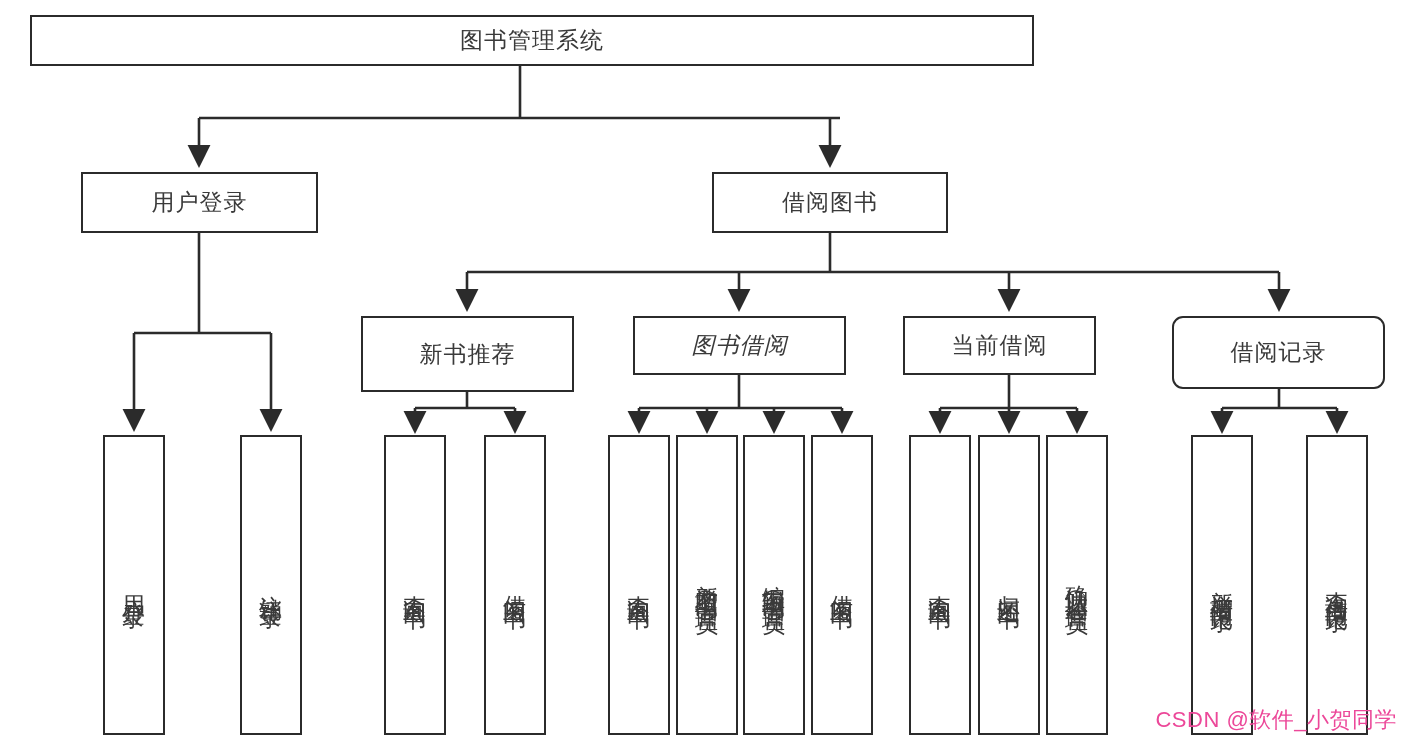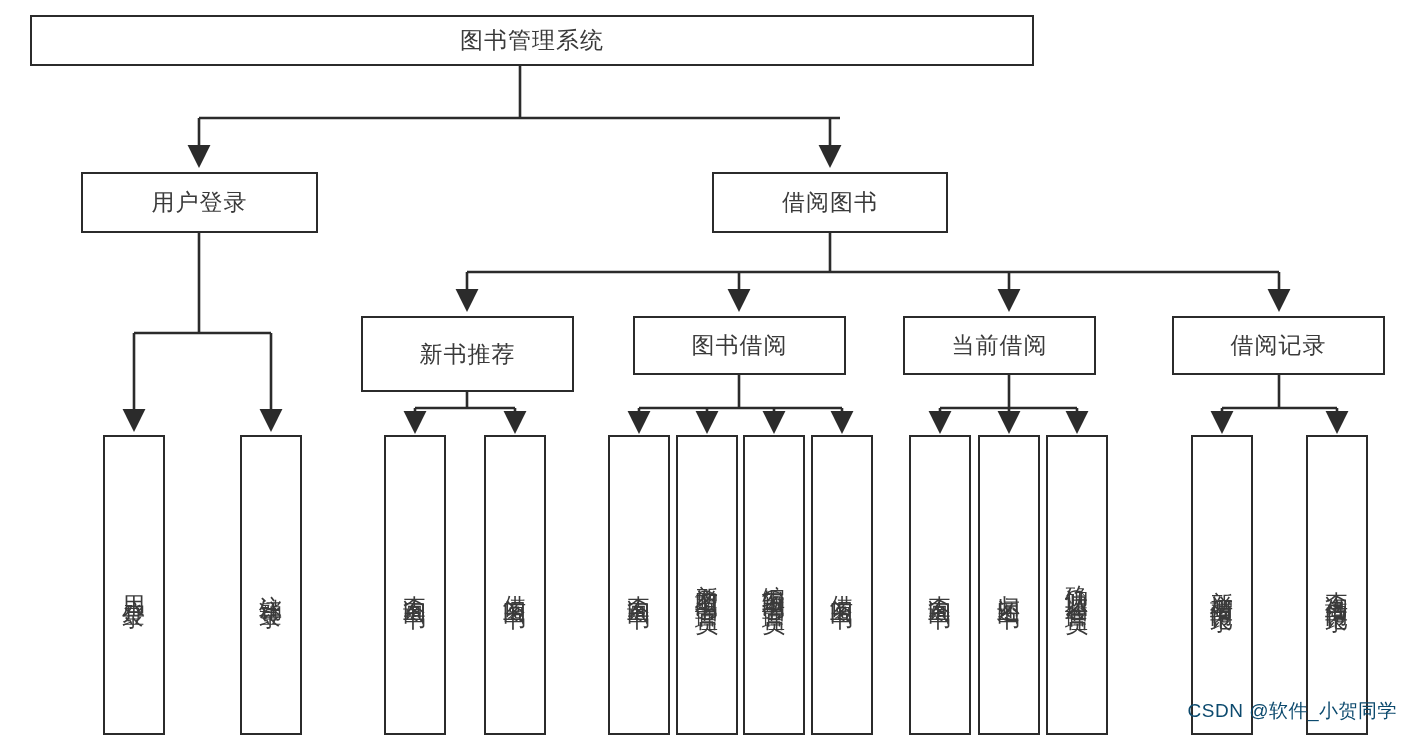"图书借阅" div.node { font-style: none -> italic }
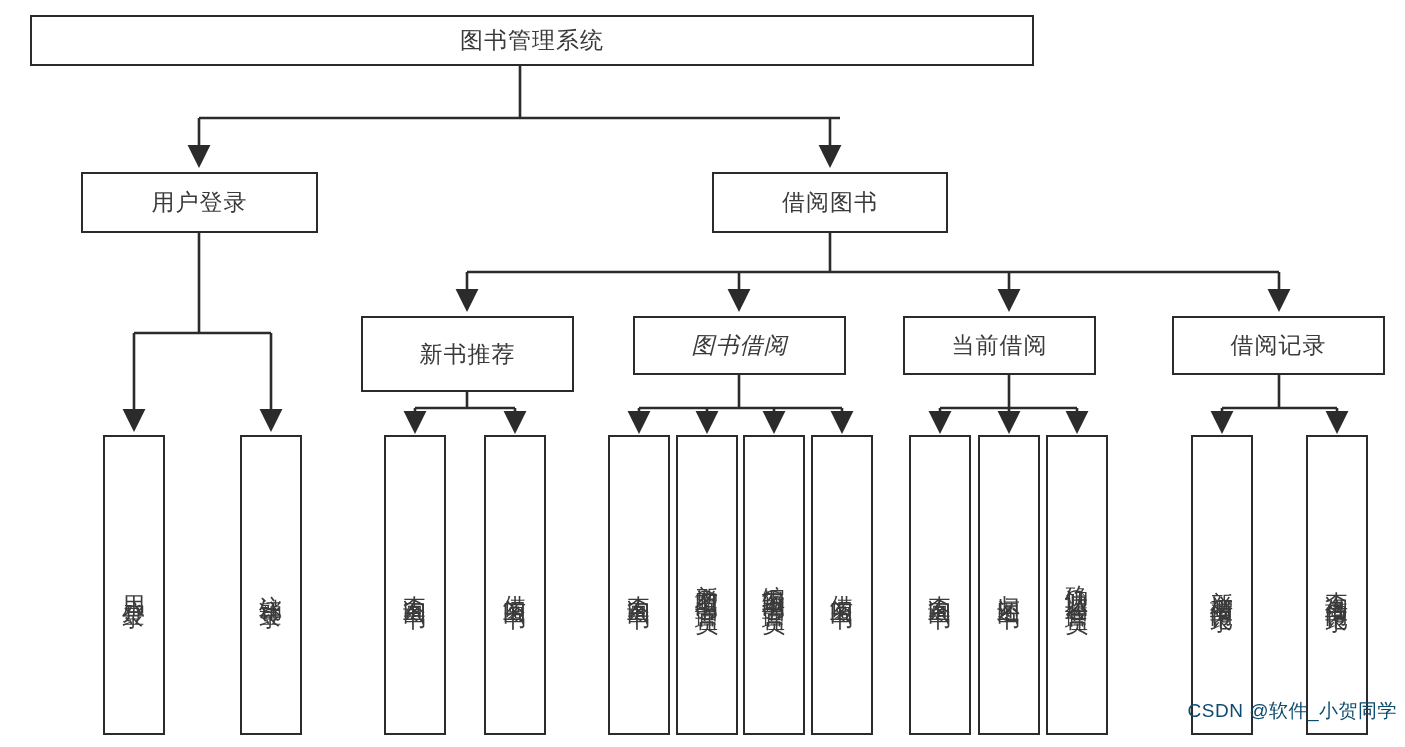"借阅记录" div.node { border-radius: none -> 11px; height: 59px -> 73px }
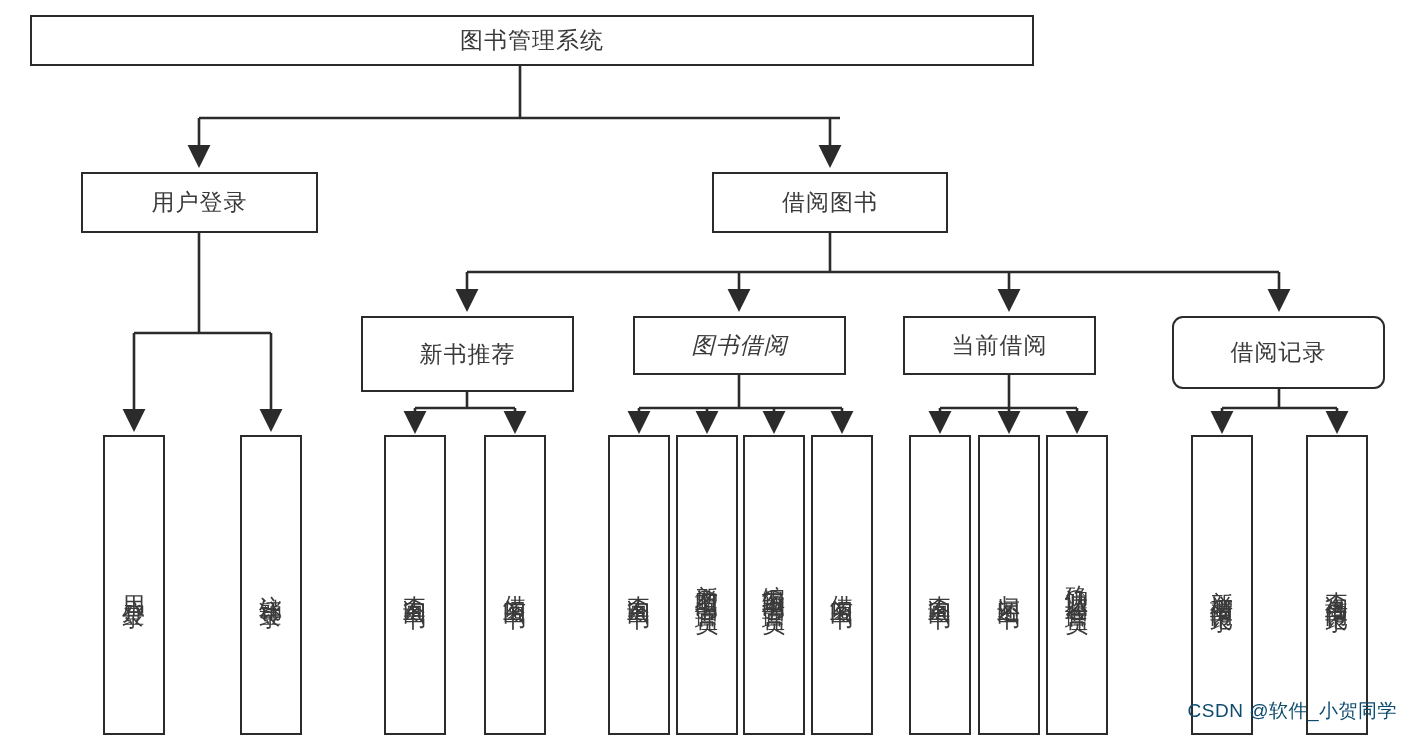"CSDN @软件_小贺同学" .watermark { bottom: 23px -> 12px; color: #0c4a6e -> #ec4899; font-size: 19px -> 22px }
